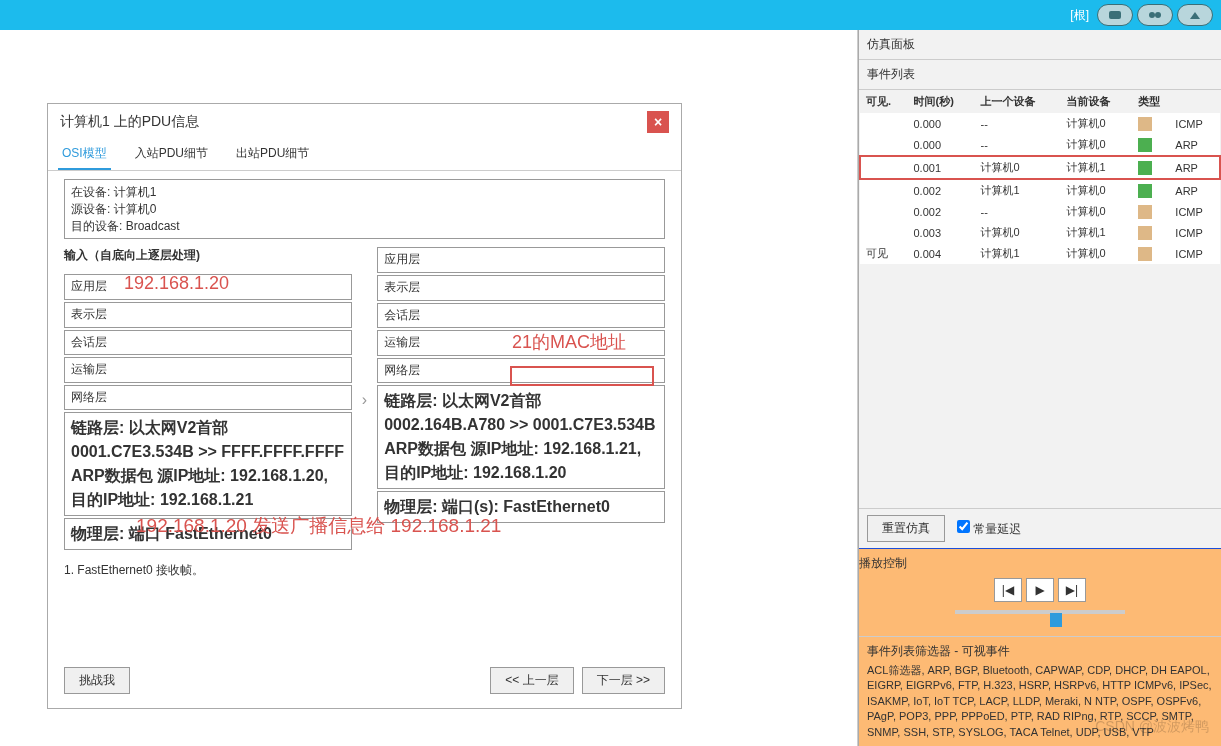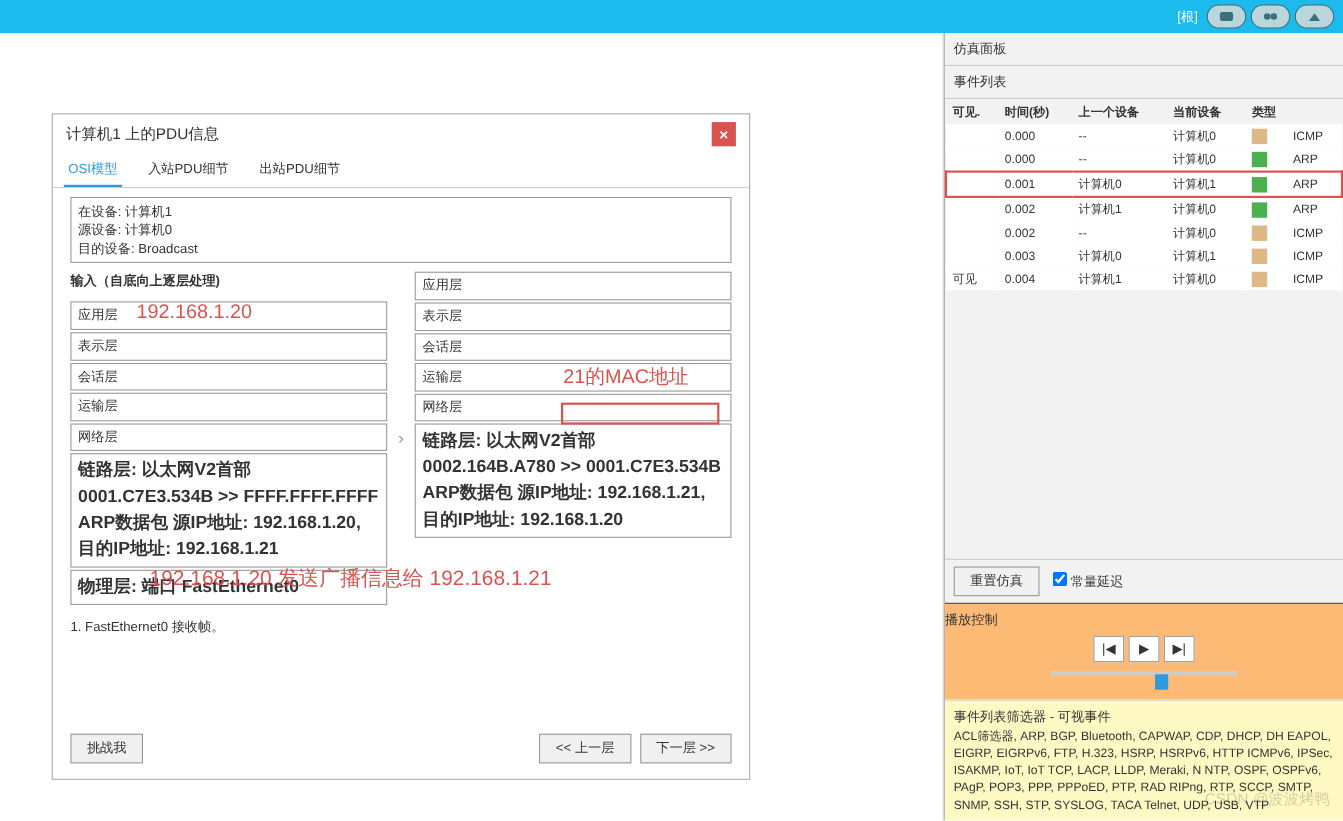"物理层: 端口(s): FastEthernet0" div.detail { html: none -> <div>物理层: 端口(s): FastEthernet0</div> }
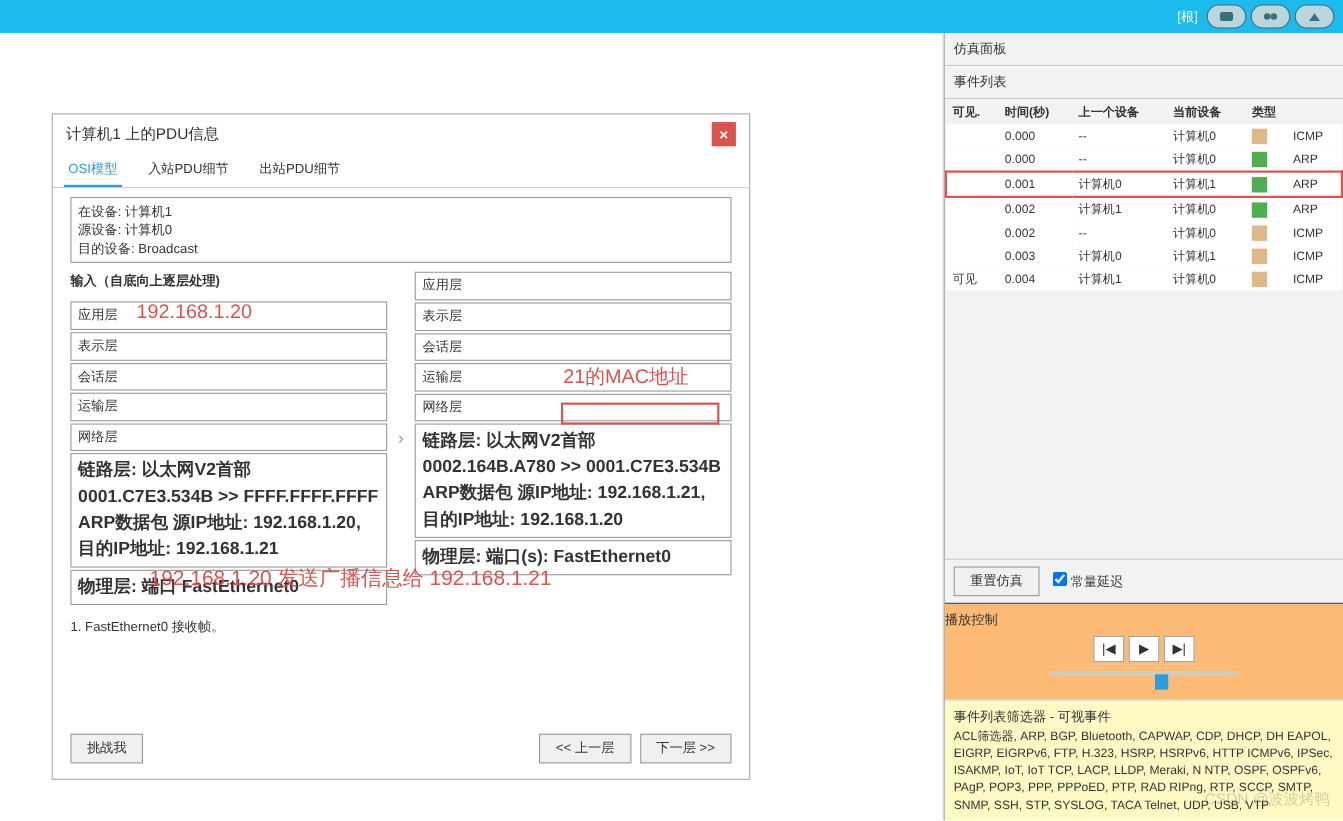"事件列表筛选器 - 可视事件" .filter-section { background: #fef9c3 -> #fdba74 }
